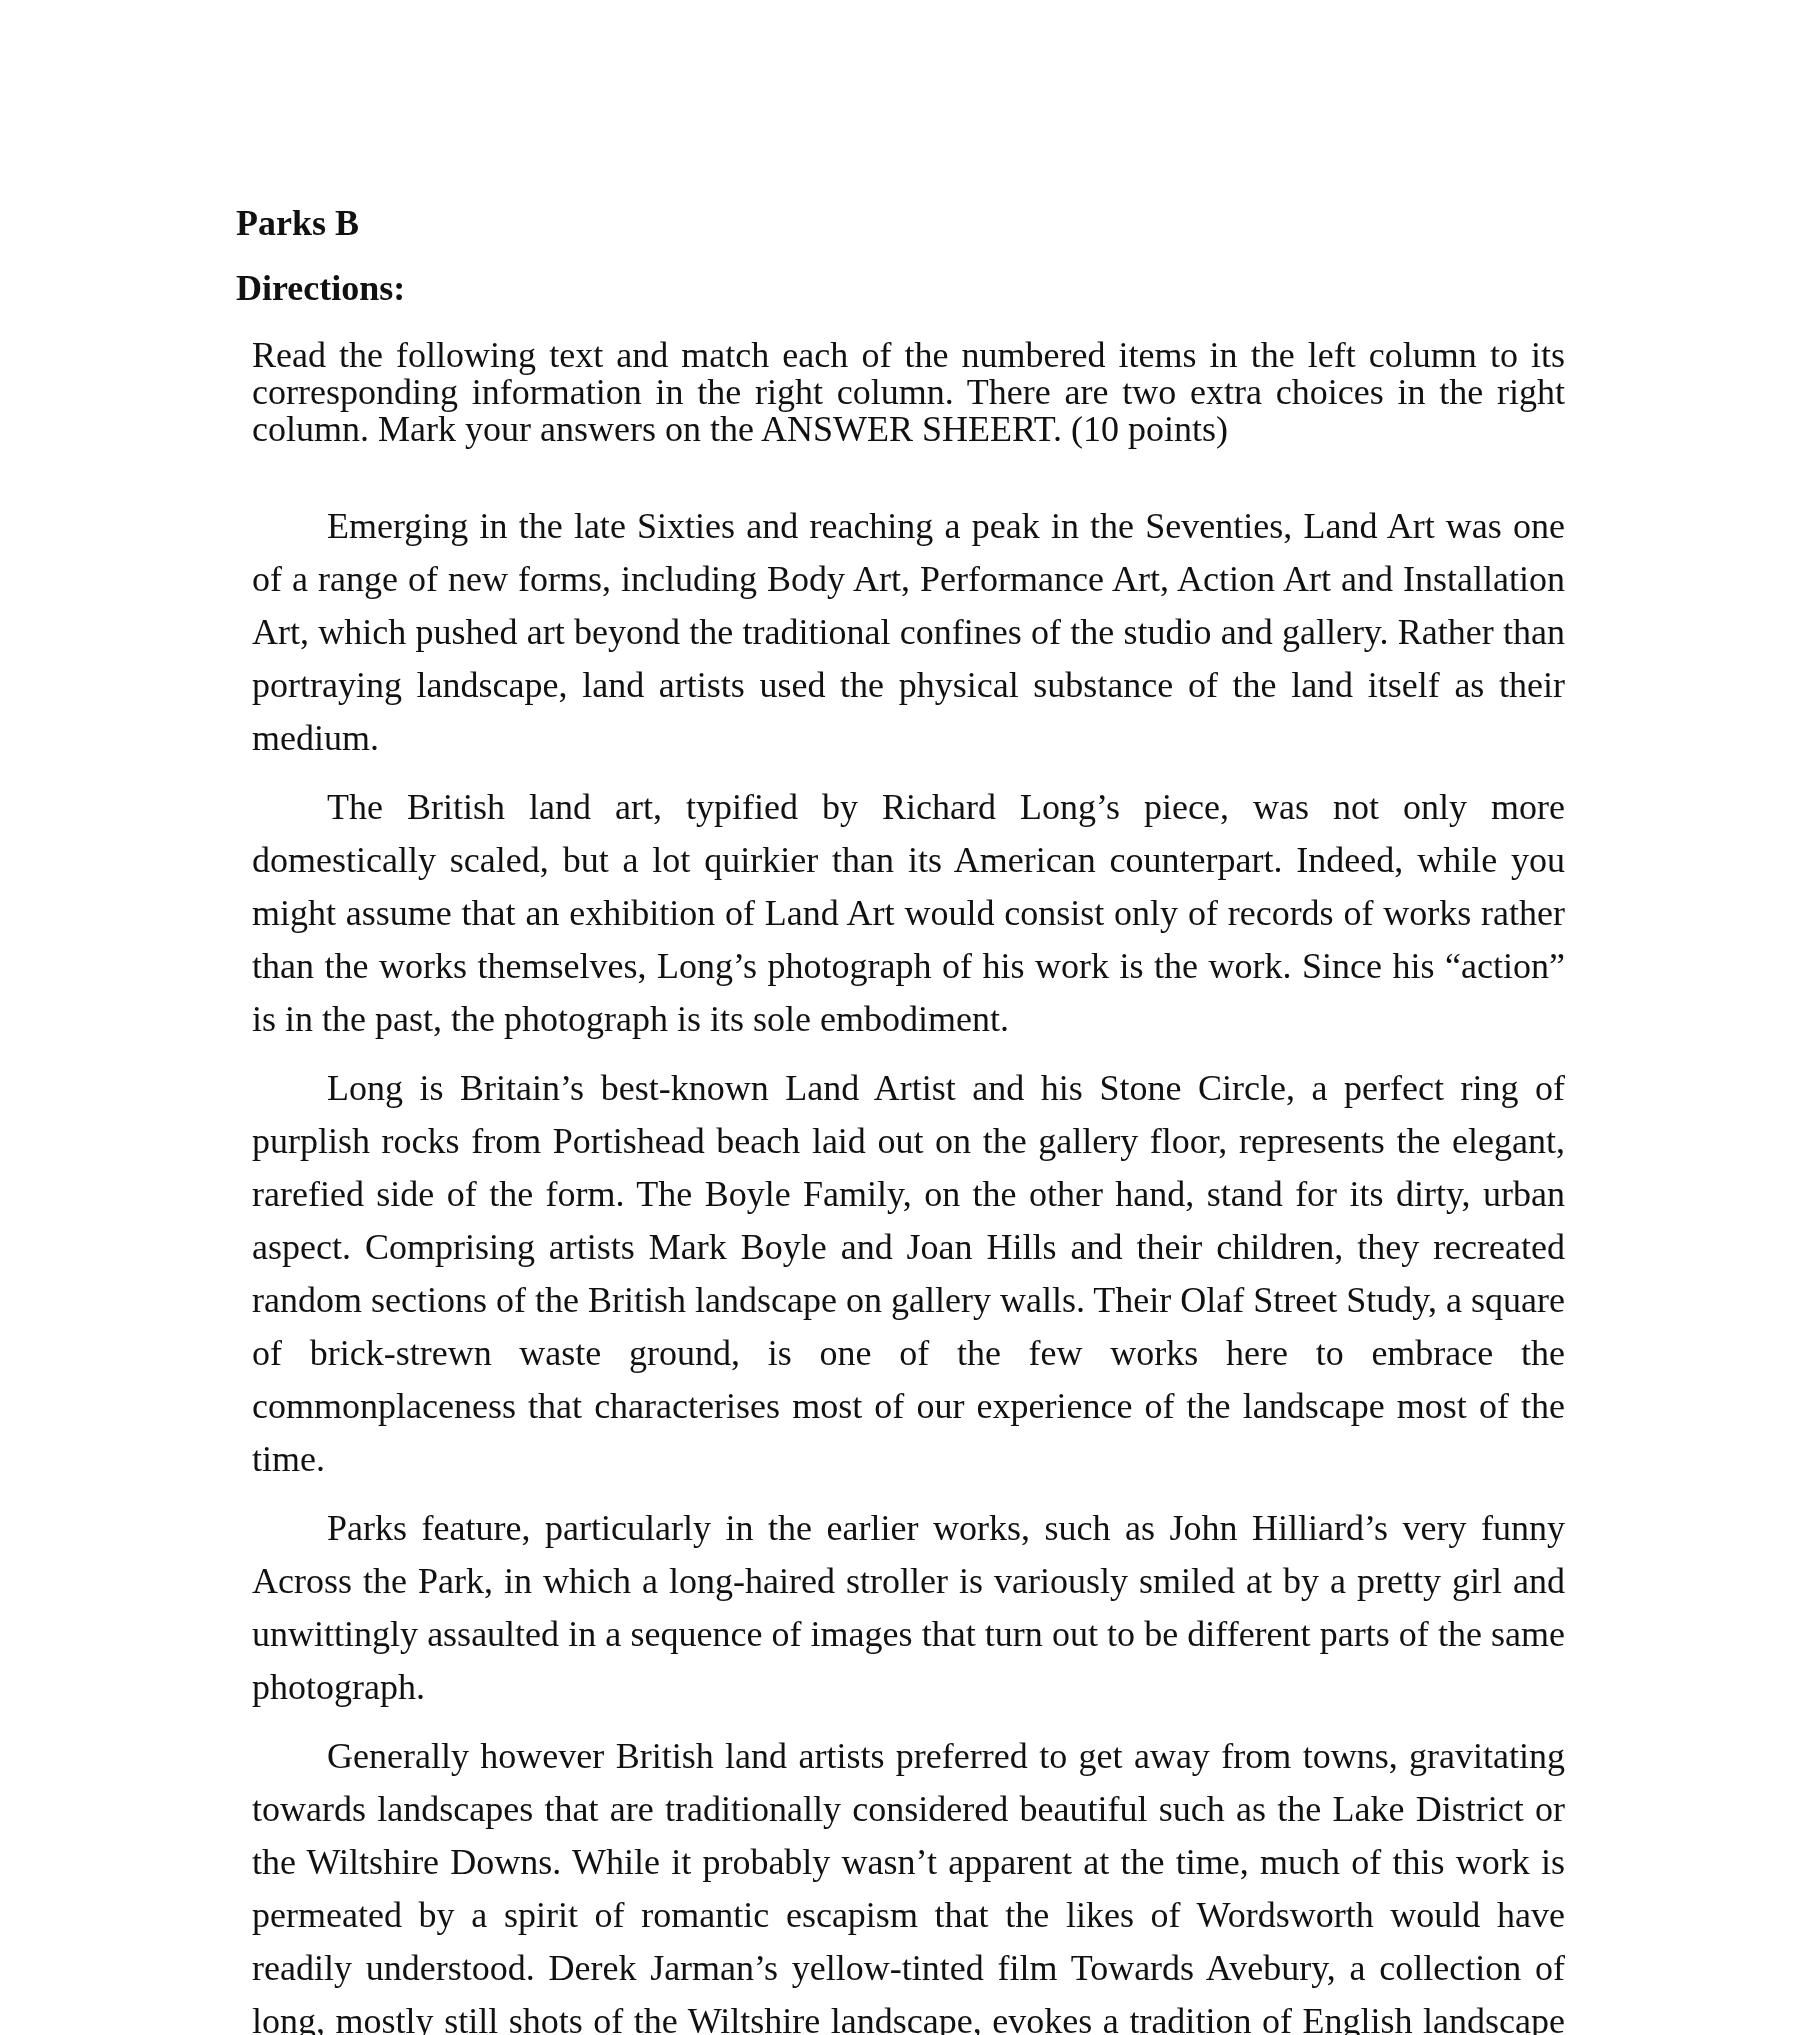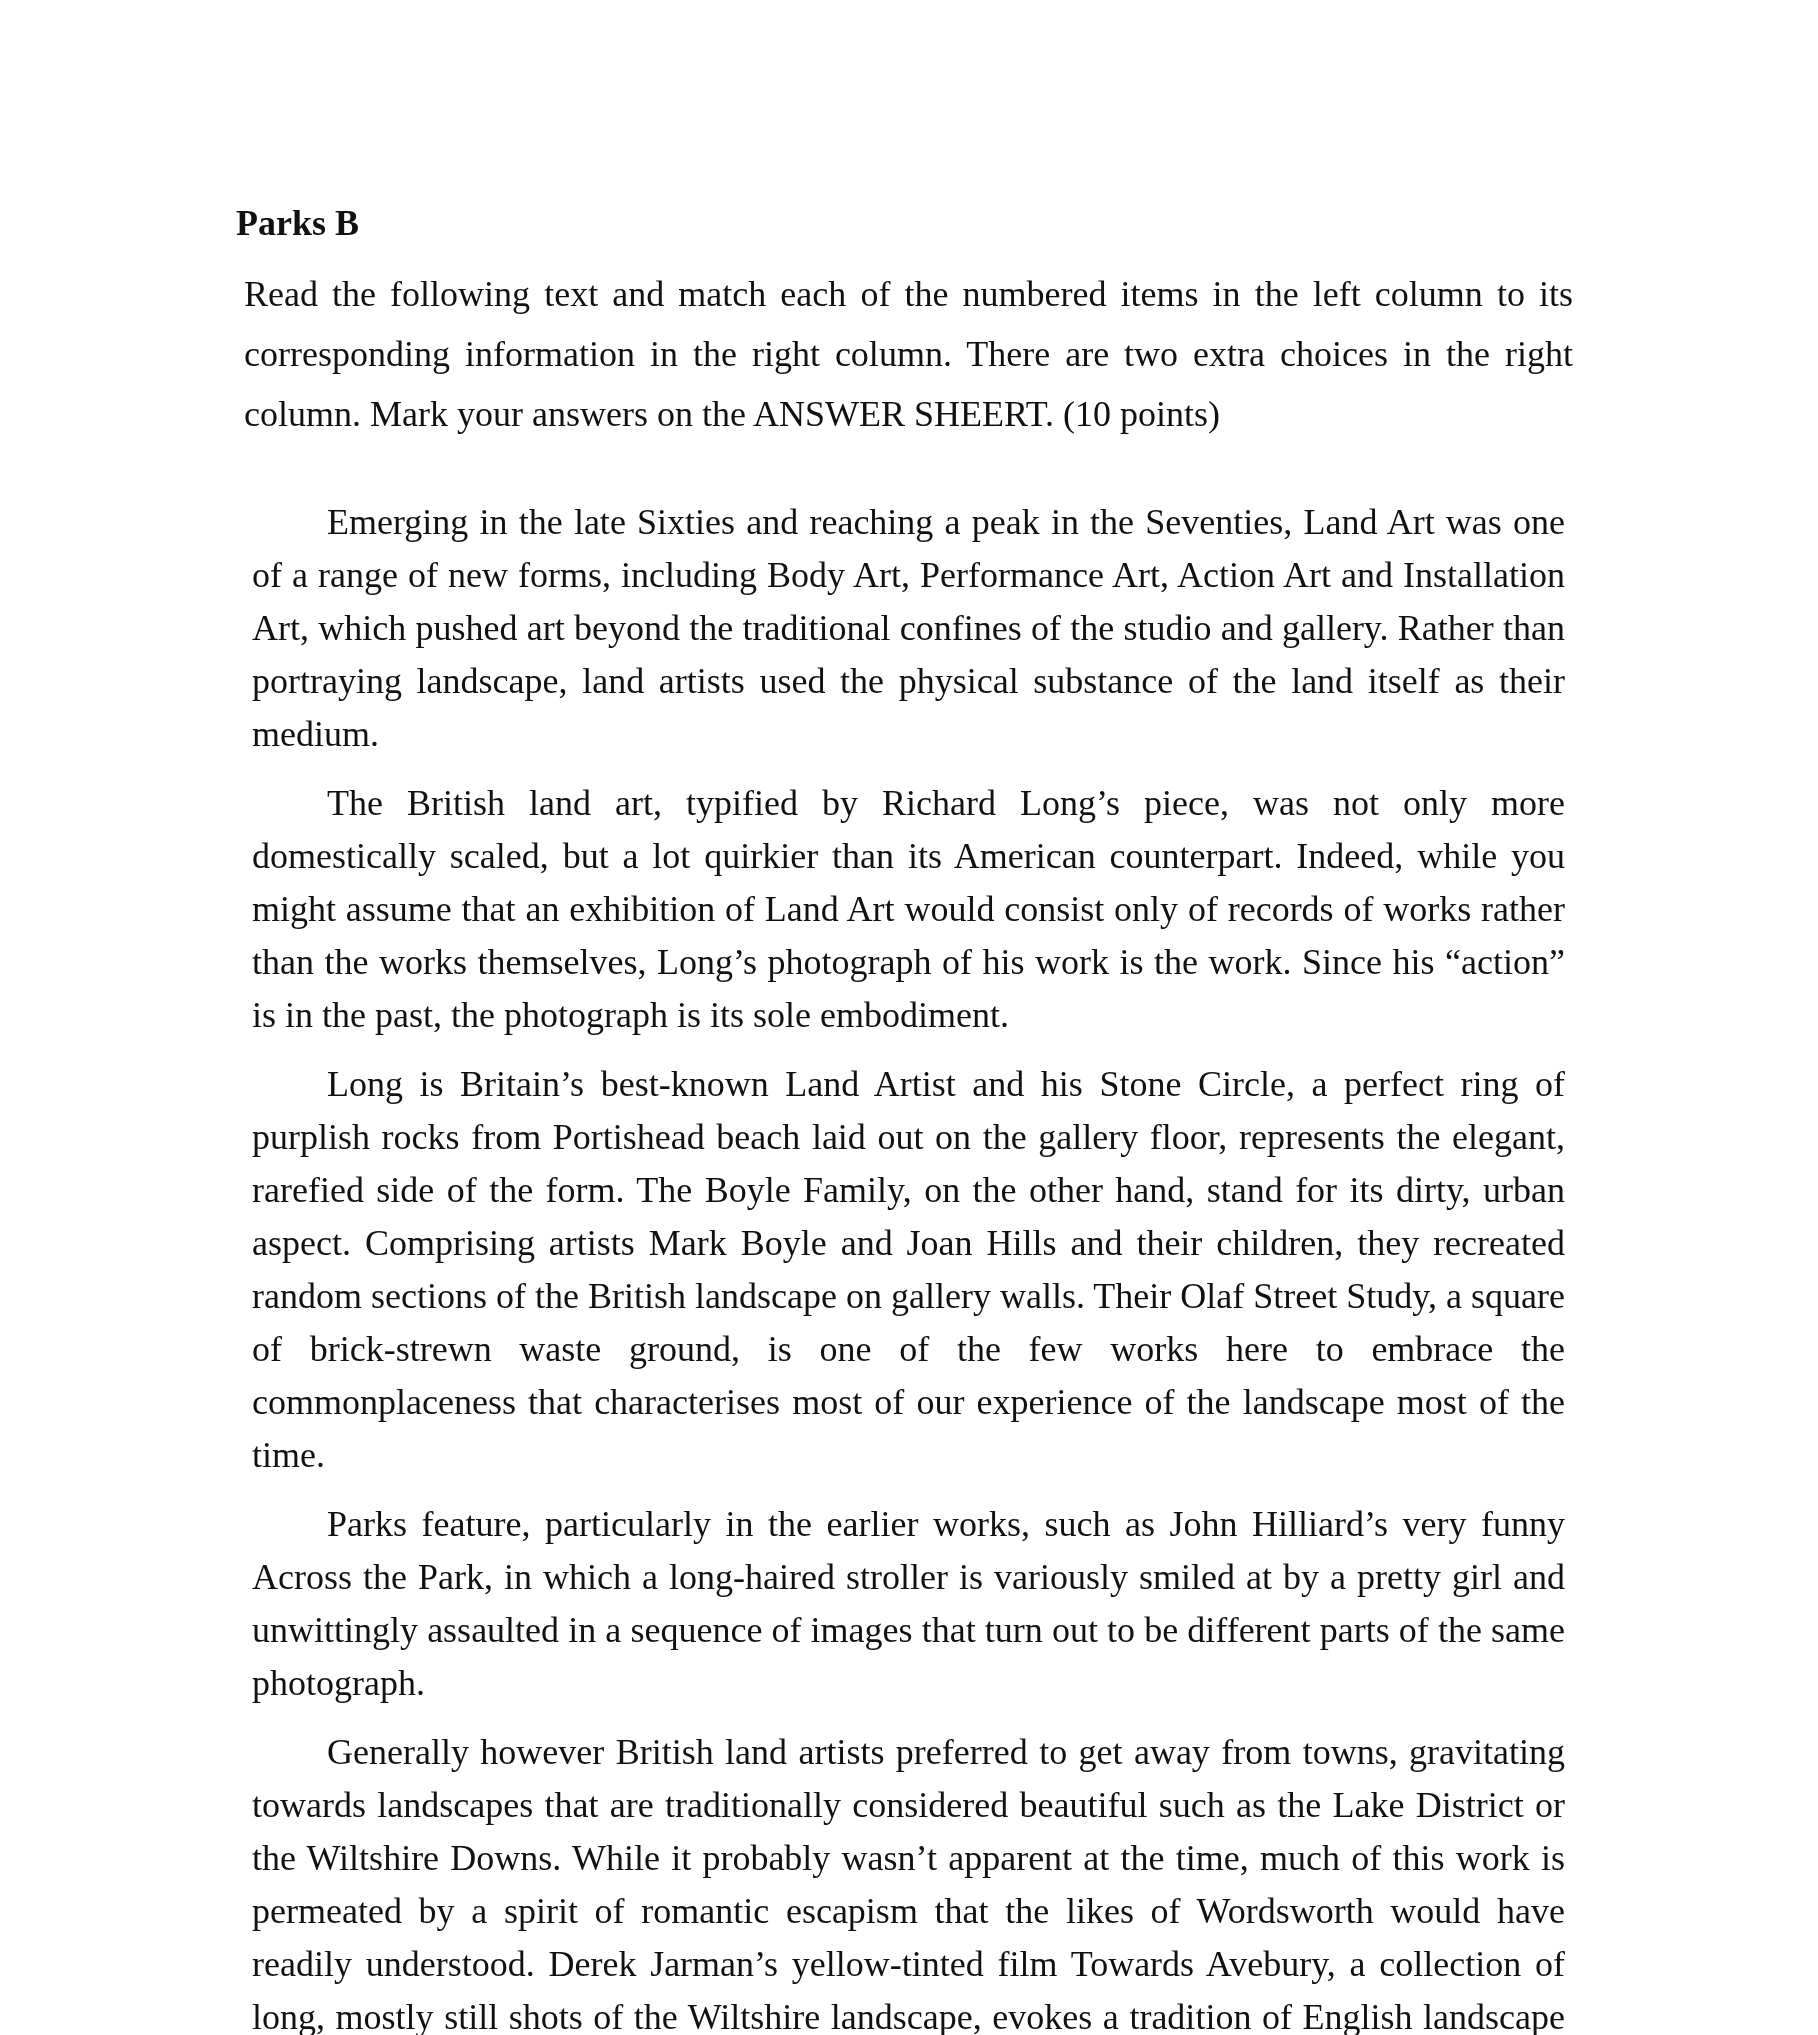"Directions:" p.heading { html: none -> <p>Directions:</p> }
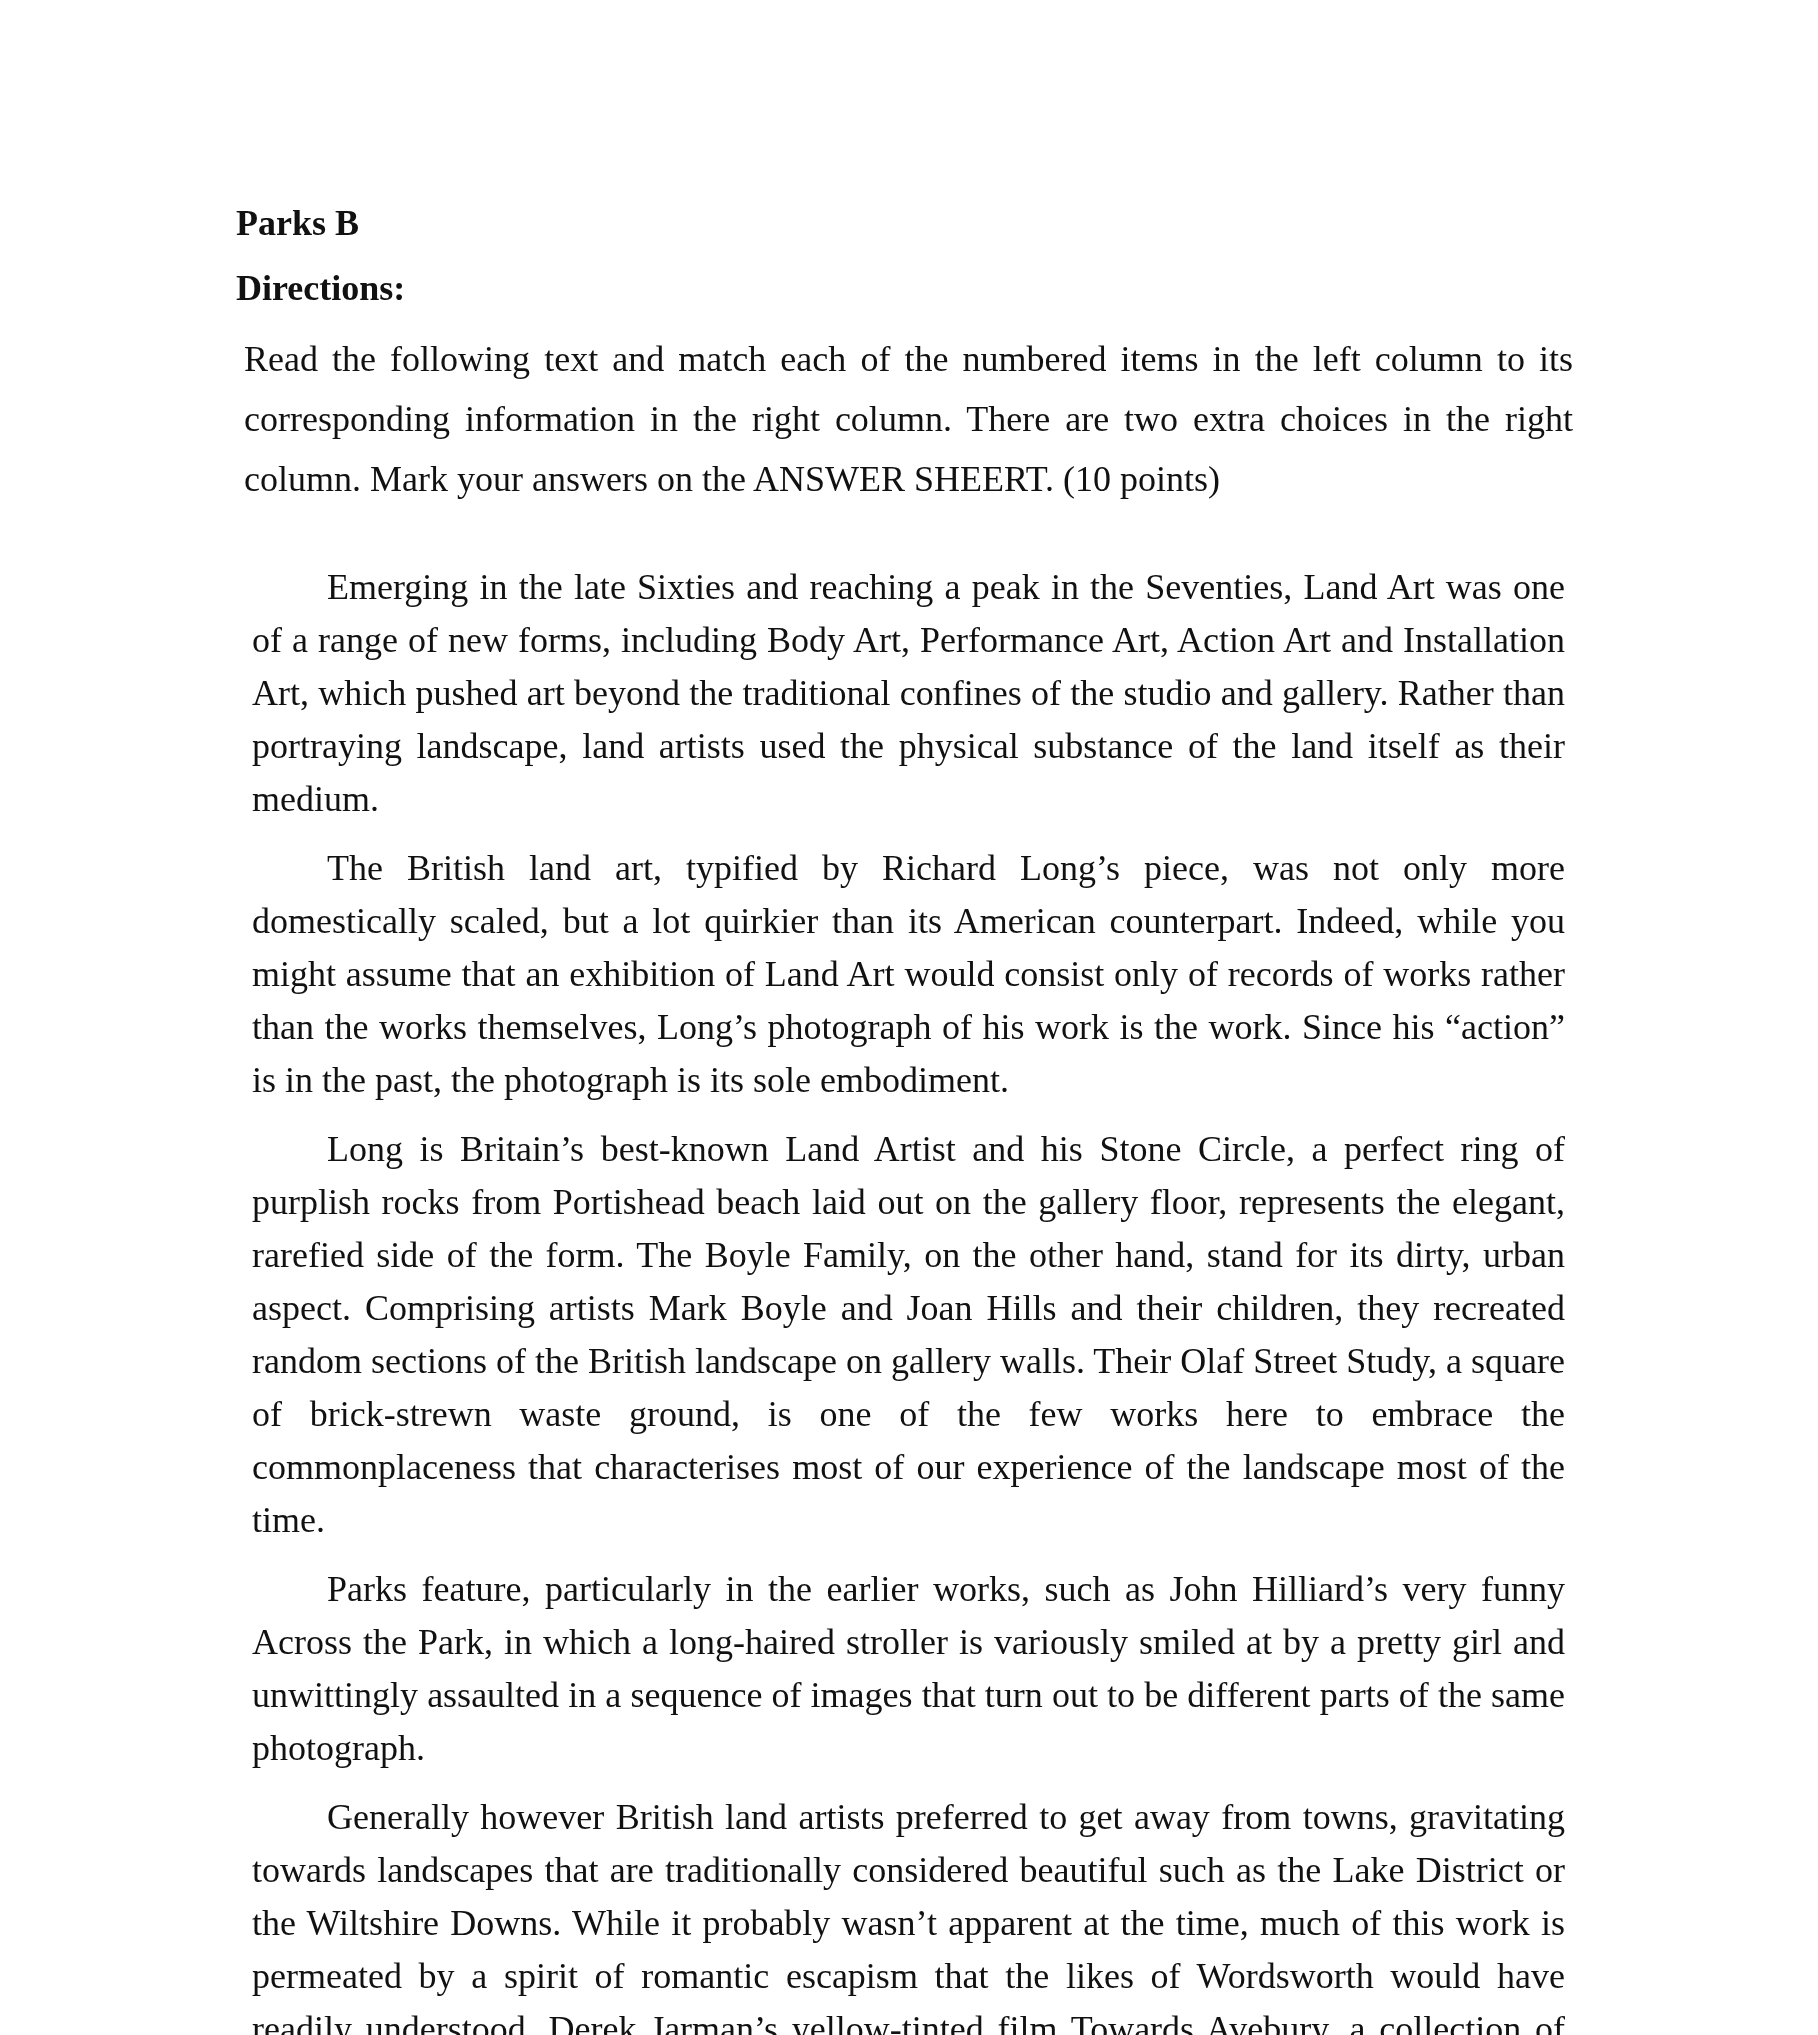"Read the following text and" .directions-body { line-height: 60px -> 37px; margin: 8px -> 16px }
